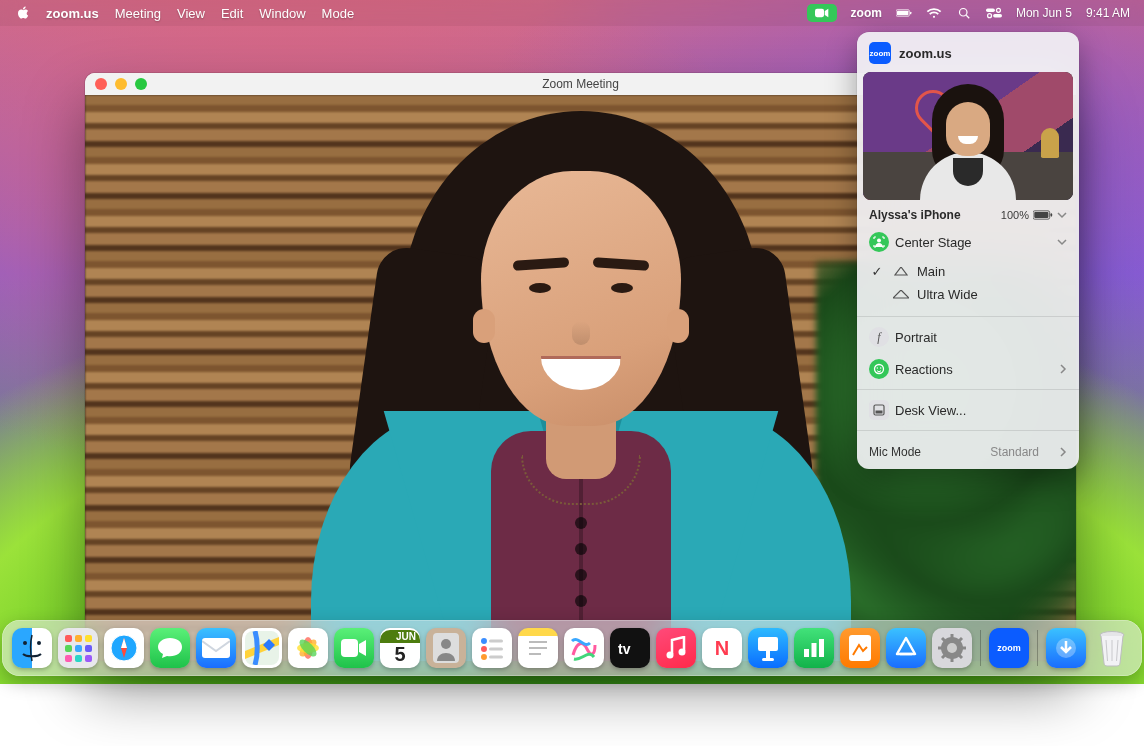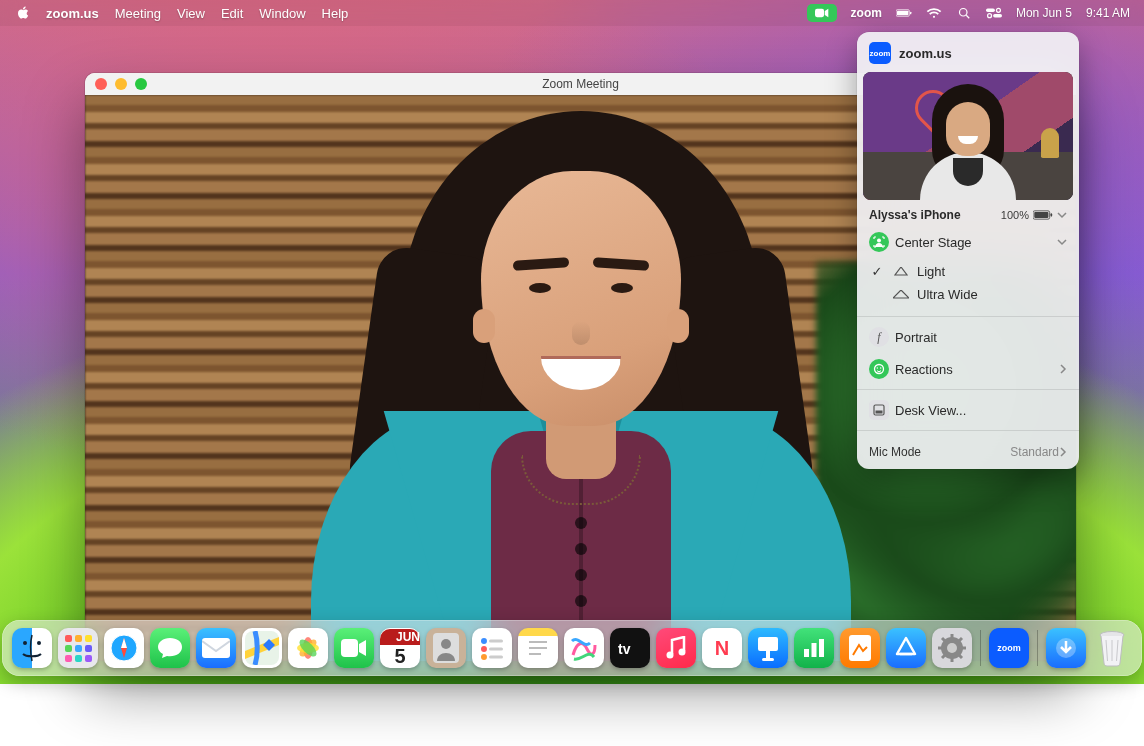"Help" span.menubar-item { text: Help -> Mode }
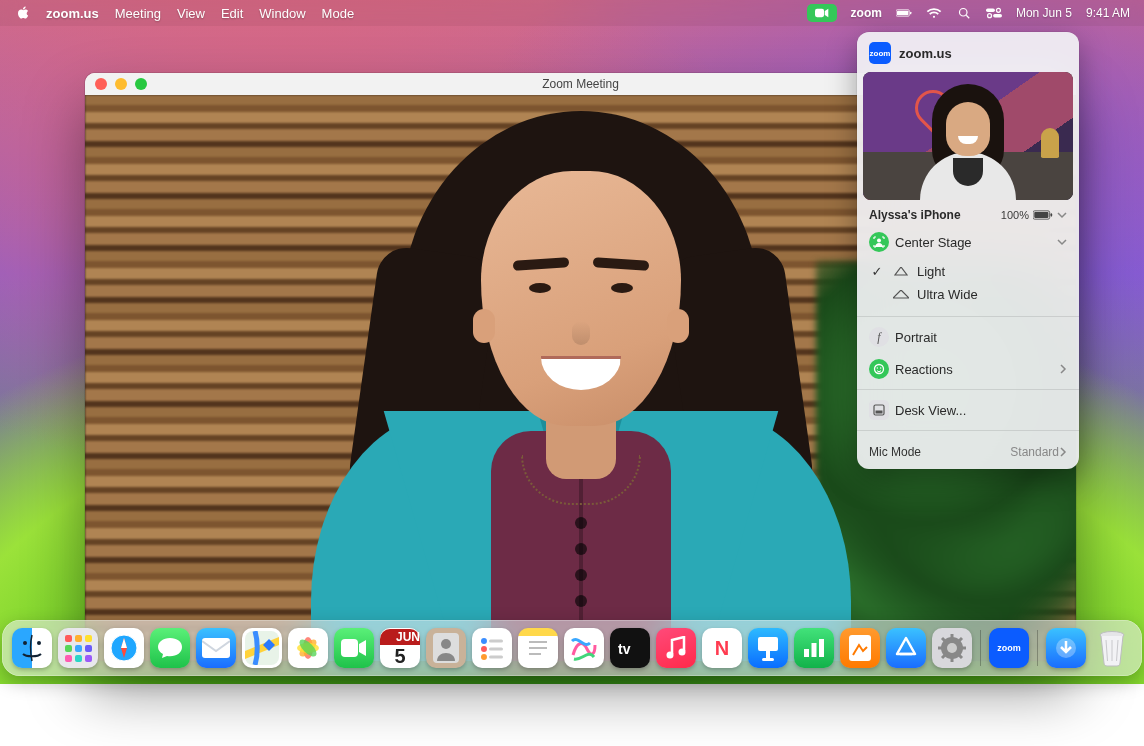"Light" span { text: Light -> Main }
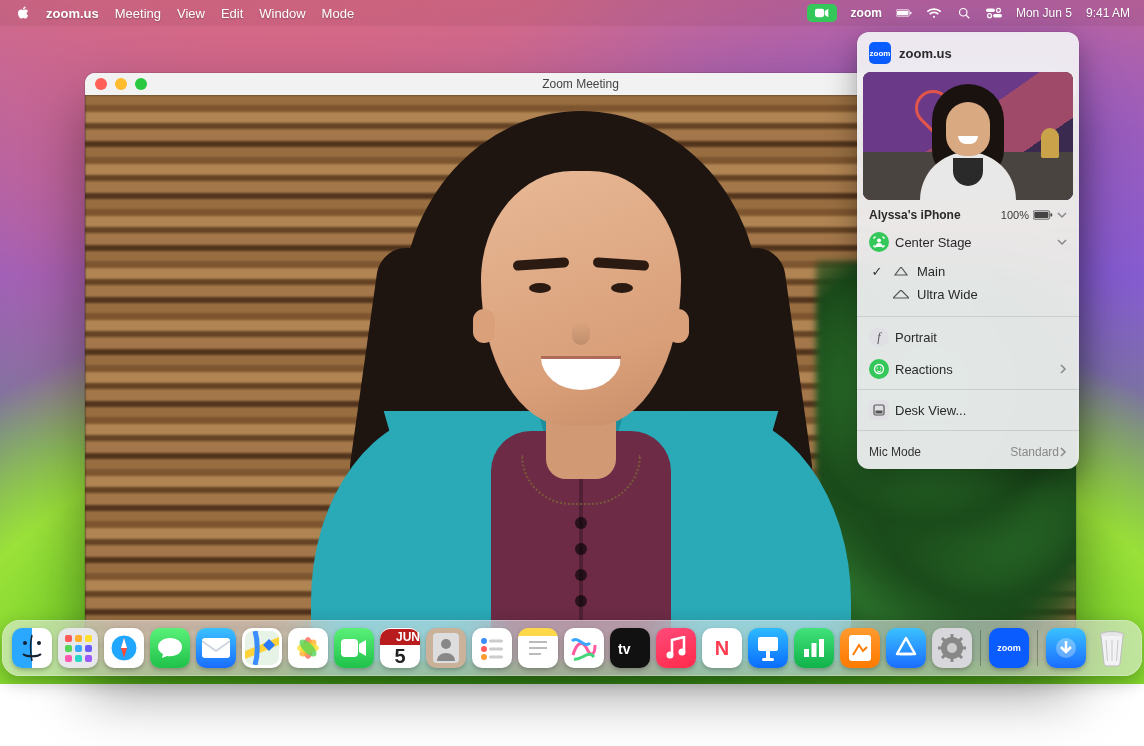"Standard" .bottom-row .val { gap: 0 -> 20px }
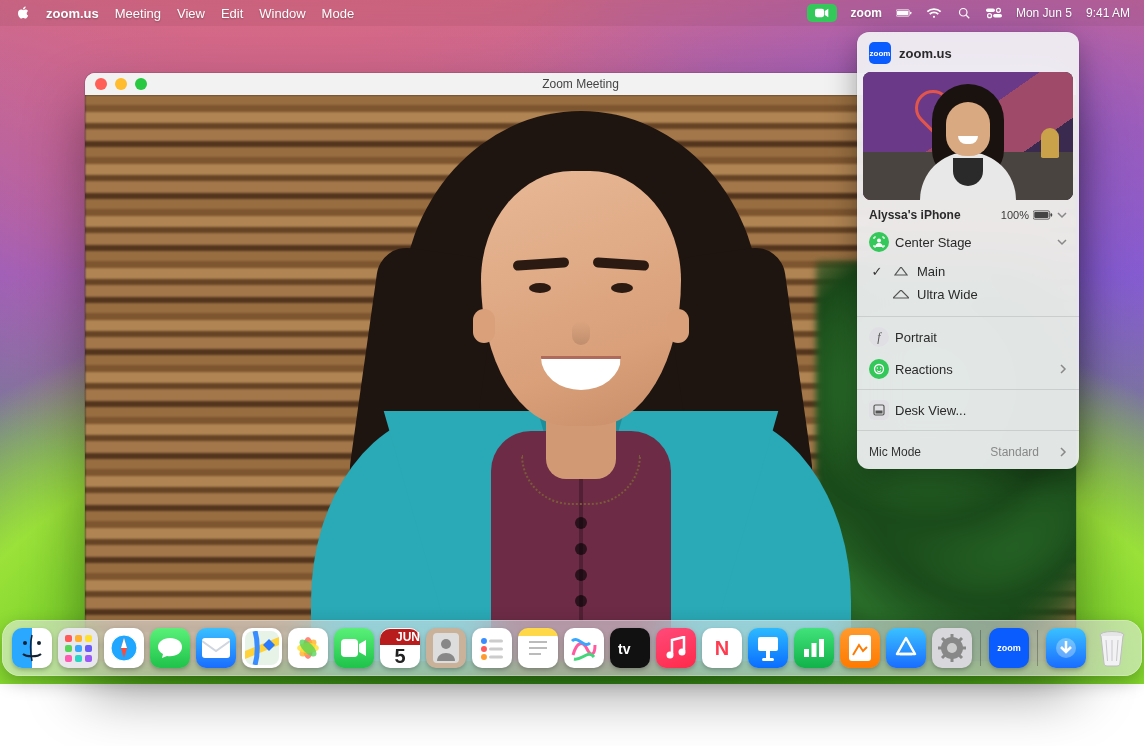"JUN" .calendar .mon { background: #b91c1c -> #4d7c0f; font-size: 12px -> 10px }
